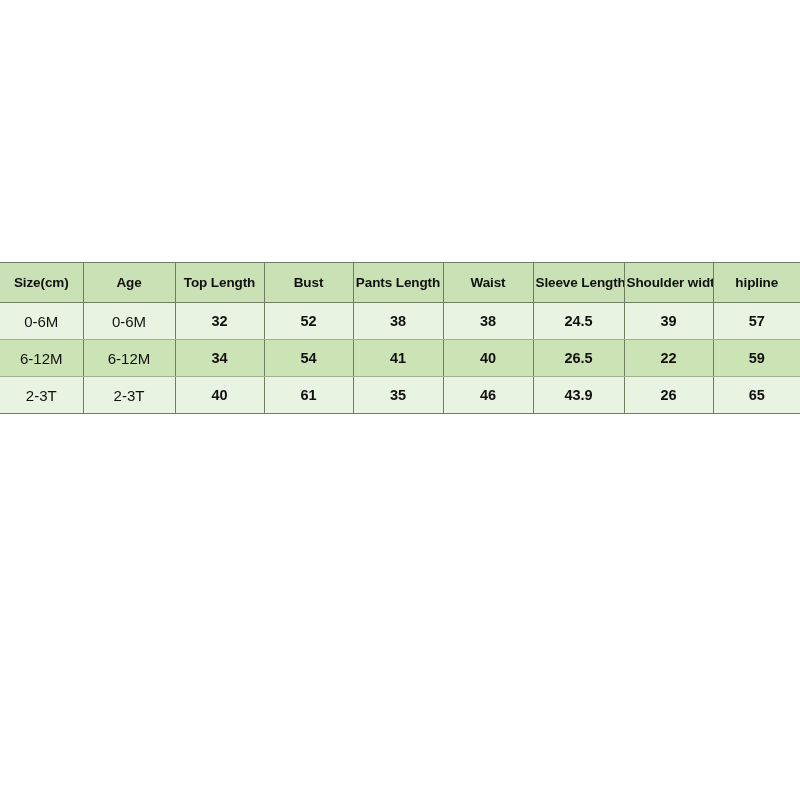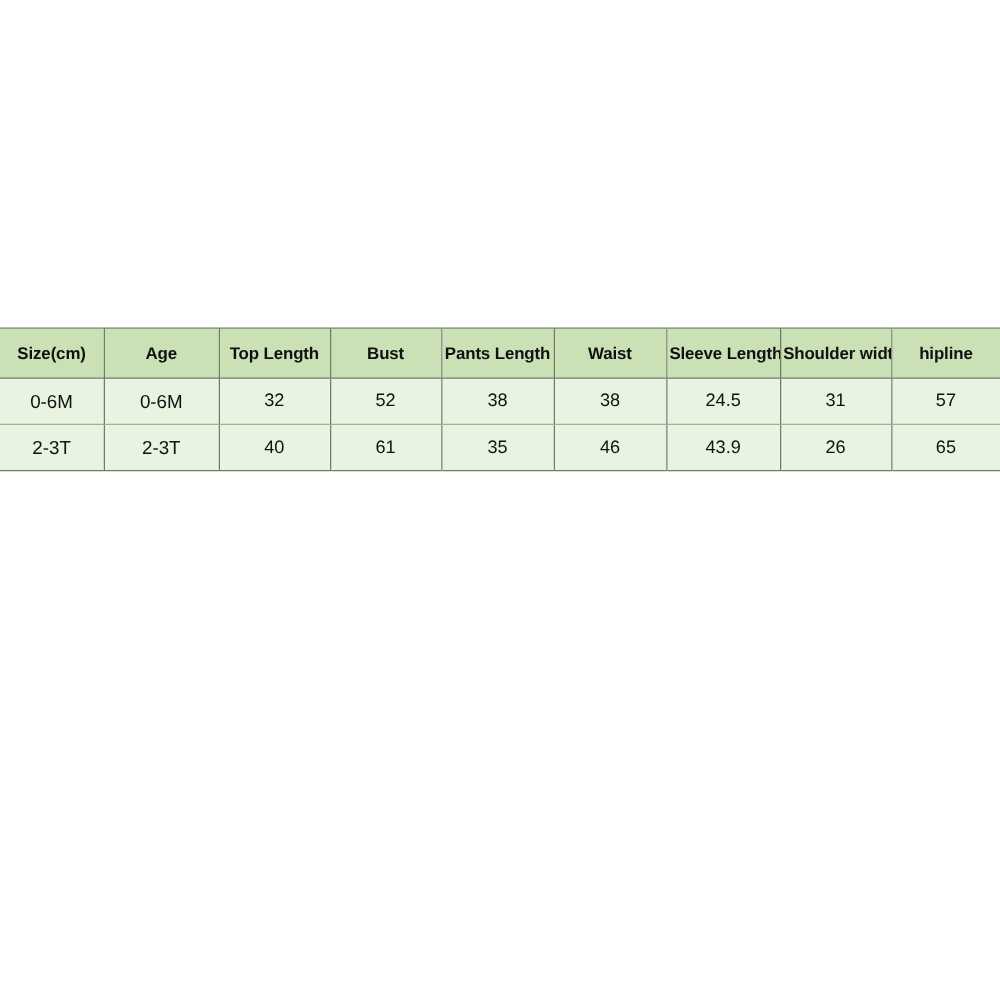"32" table.size-chart tbody td.num-cell { font-weight: normal -> bold }
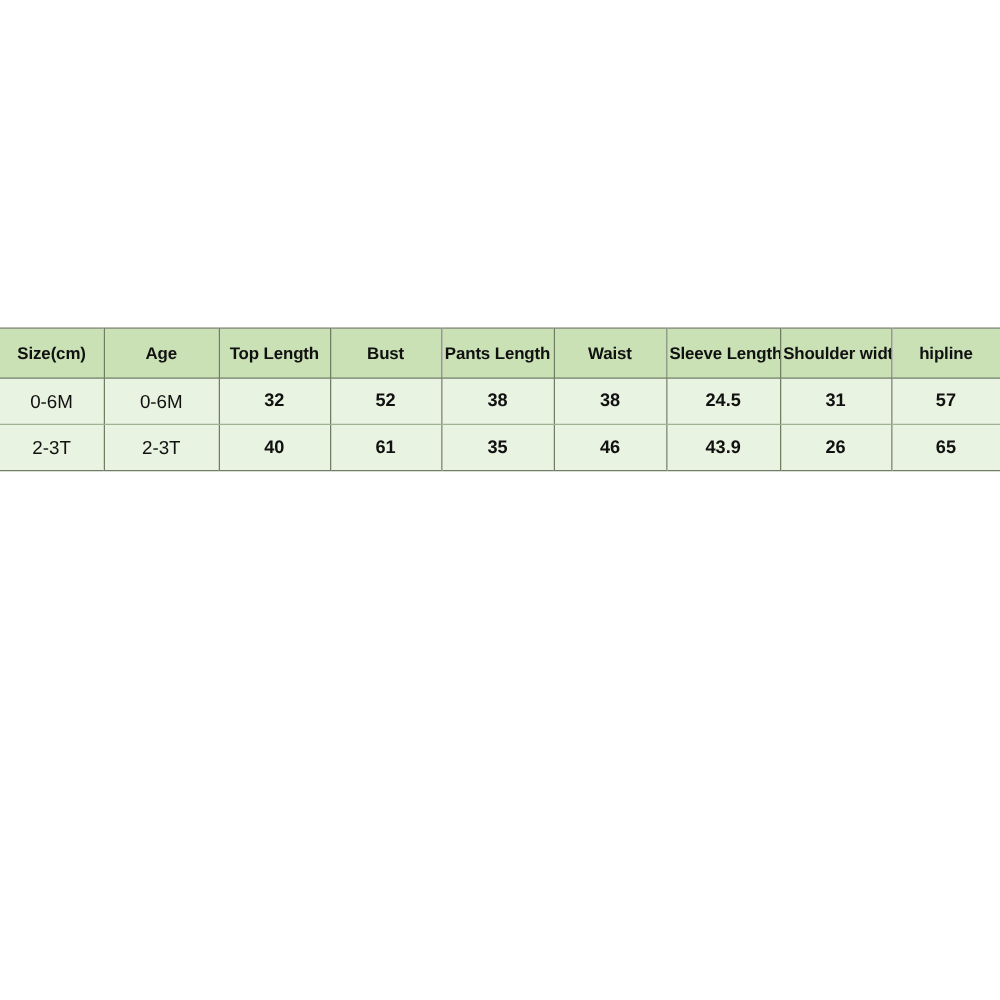"31" td.num-cell { text: 31 -> 39 }
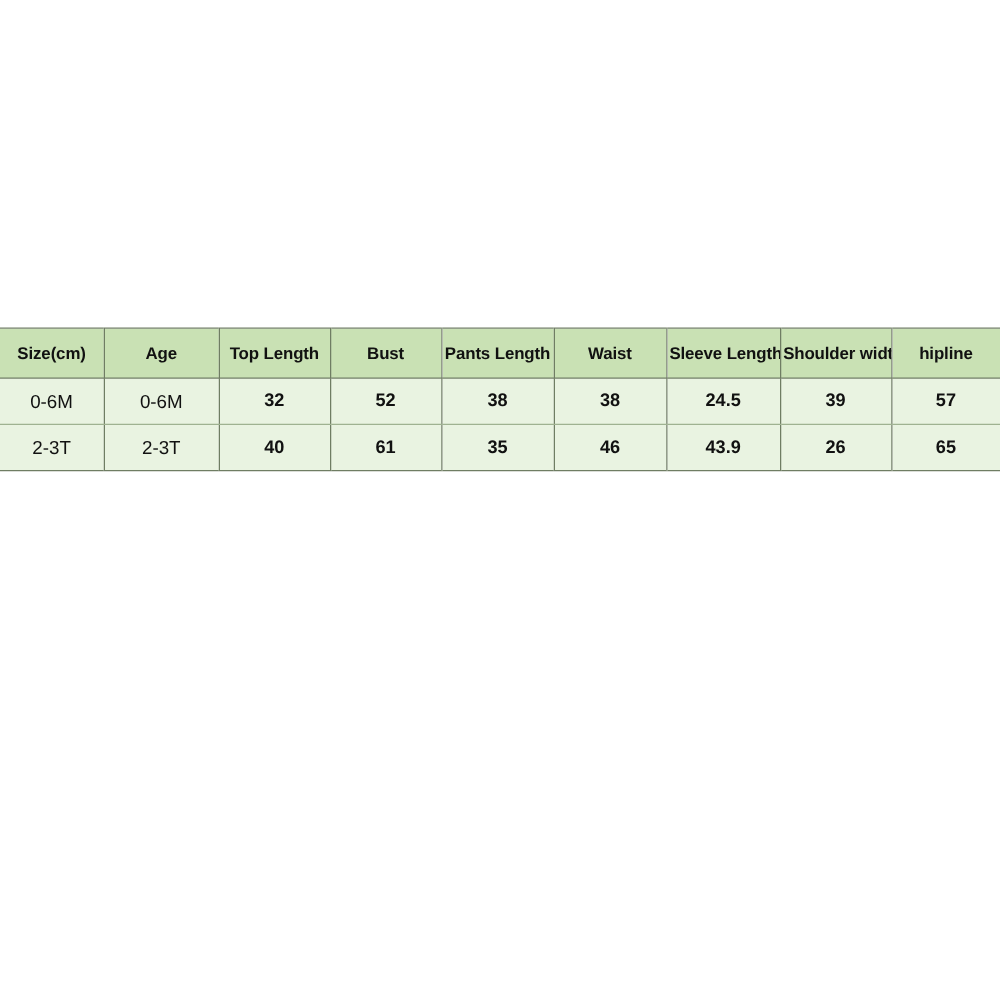"6-12M" tr.row-dark { html: none -> <tr> <td>6-12M</td> <td>6-12M</td> <td>34</td> <td>54</td> <td>41</td> <td>40</td> <td>26.5</td> <td>22</td> <td>59</td> </tr> }
